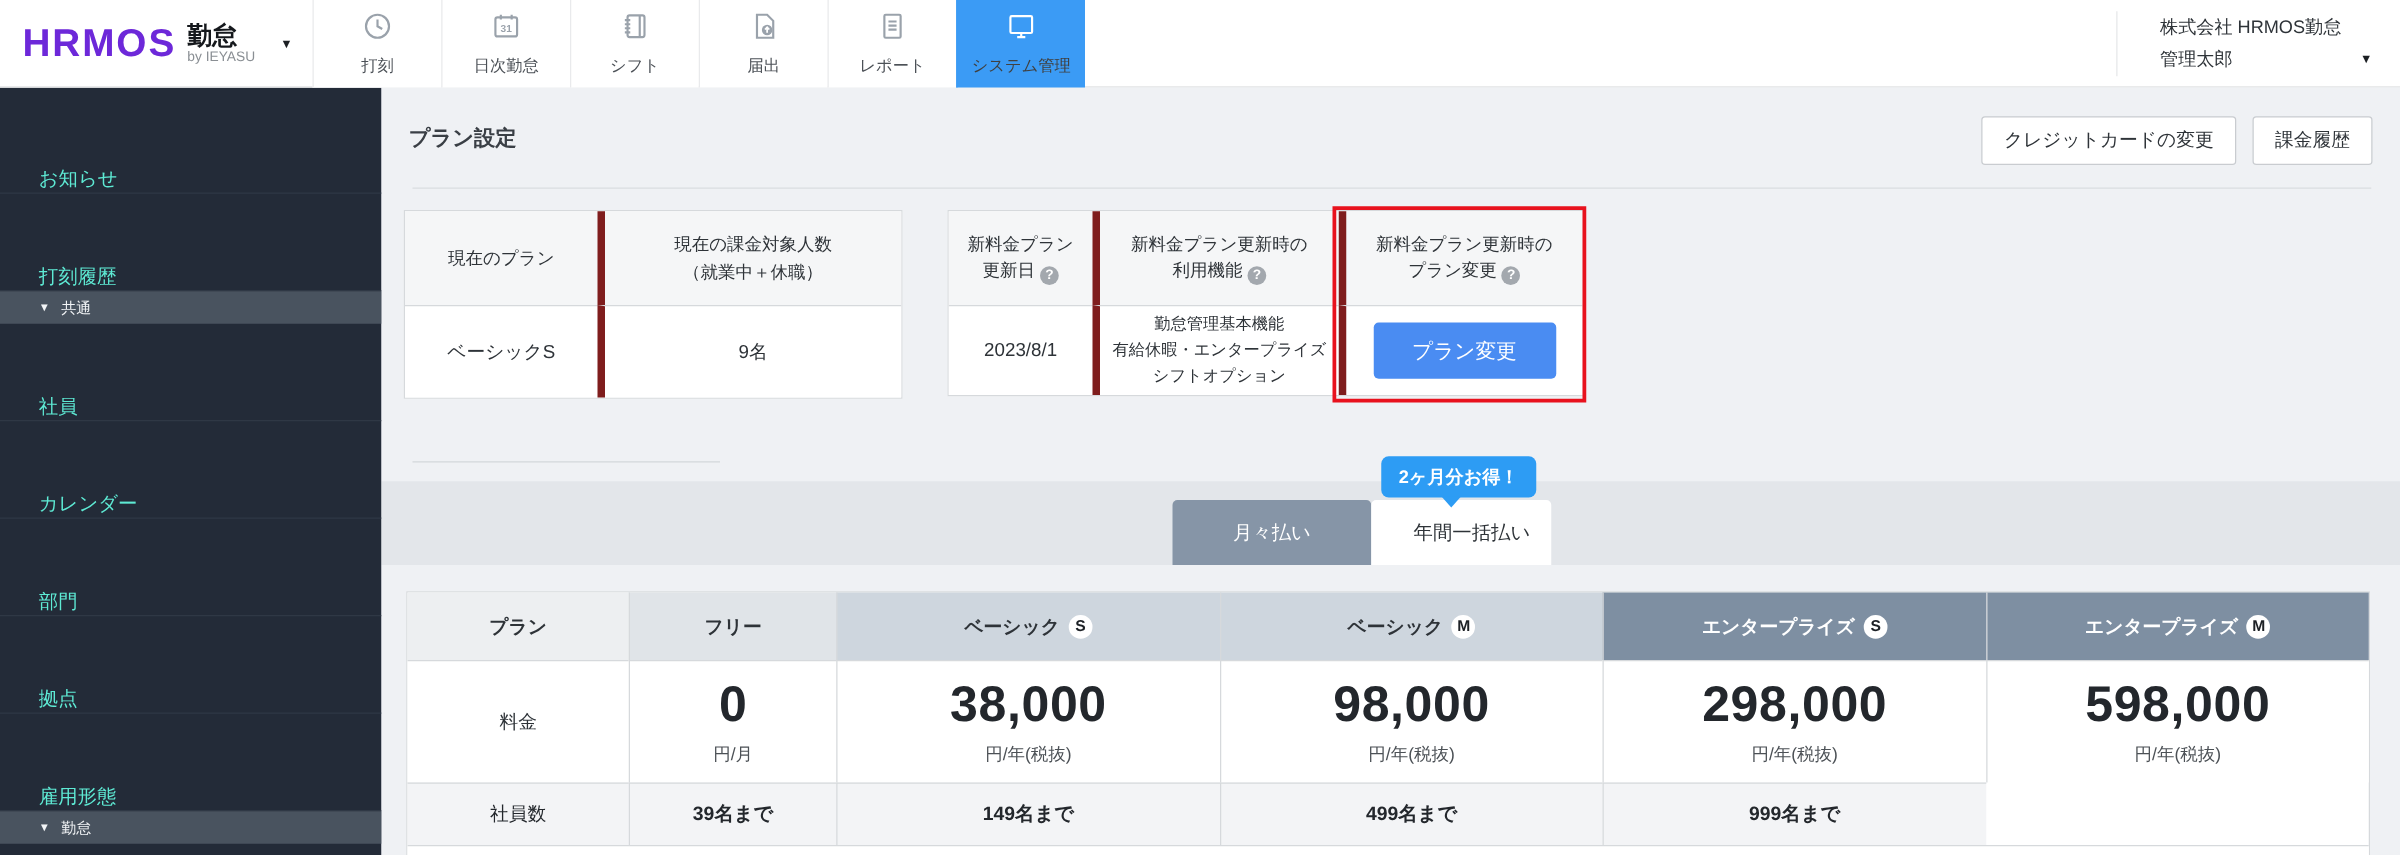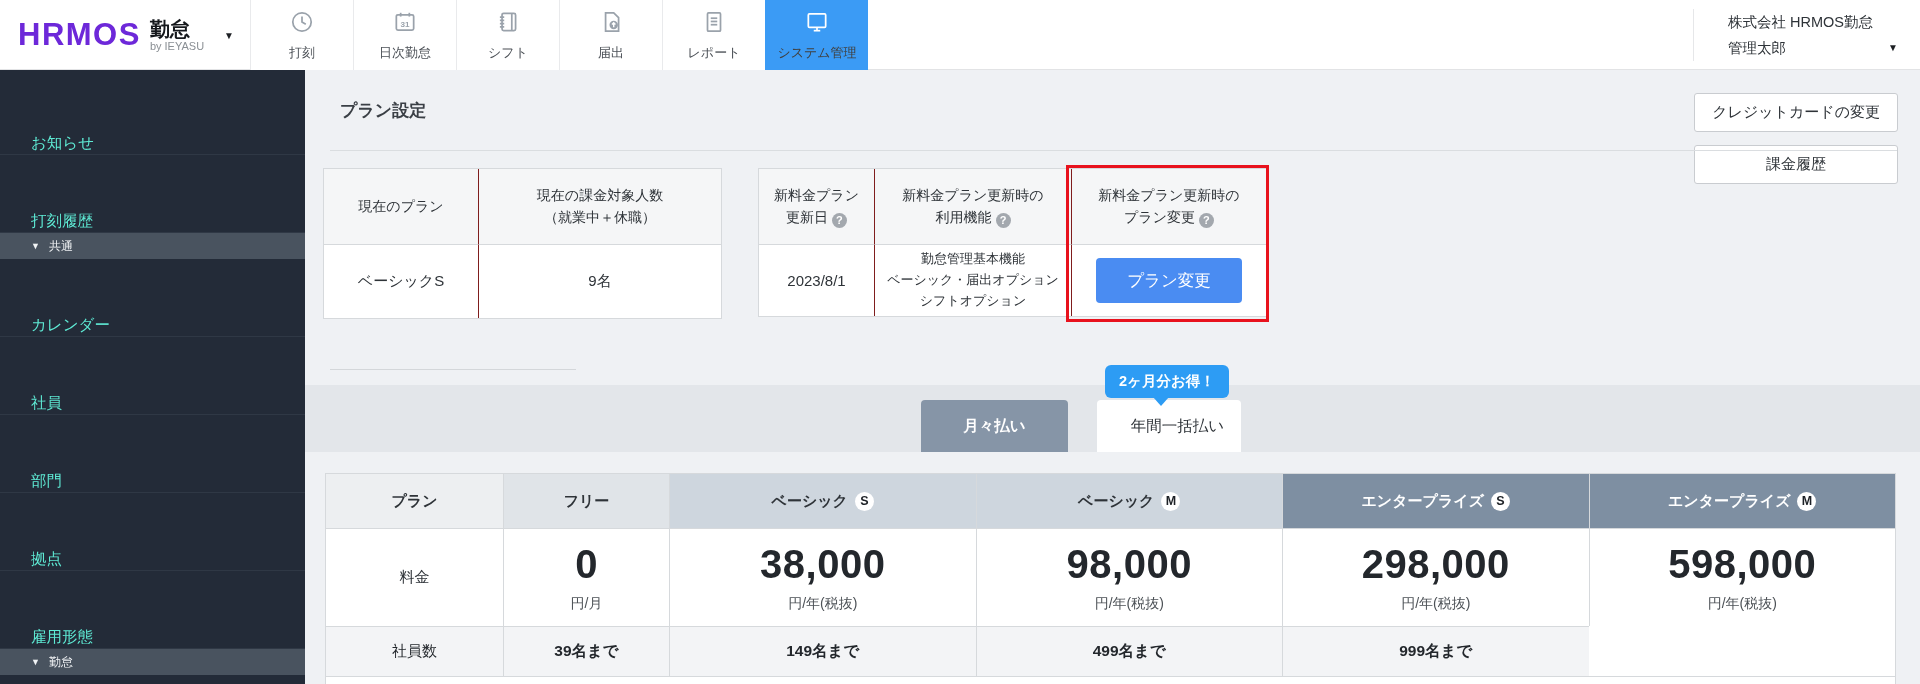"プラン設定" .page-title { left: 35px -> 22px }
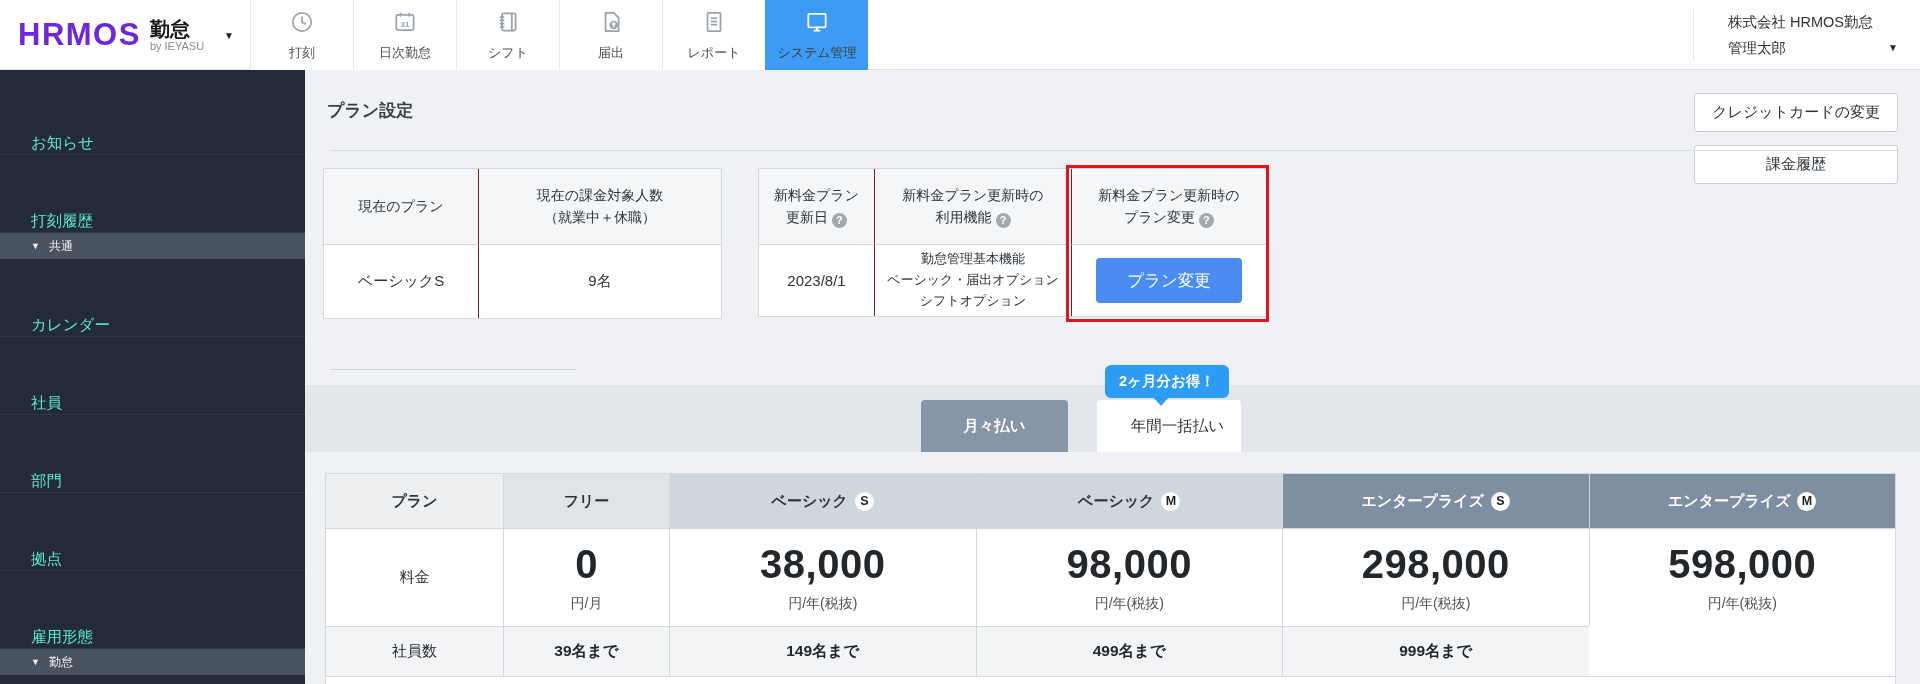"クレジットカードの変更" .page-actions { flex-direction: column -> none }
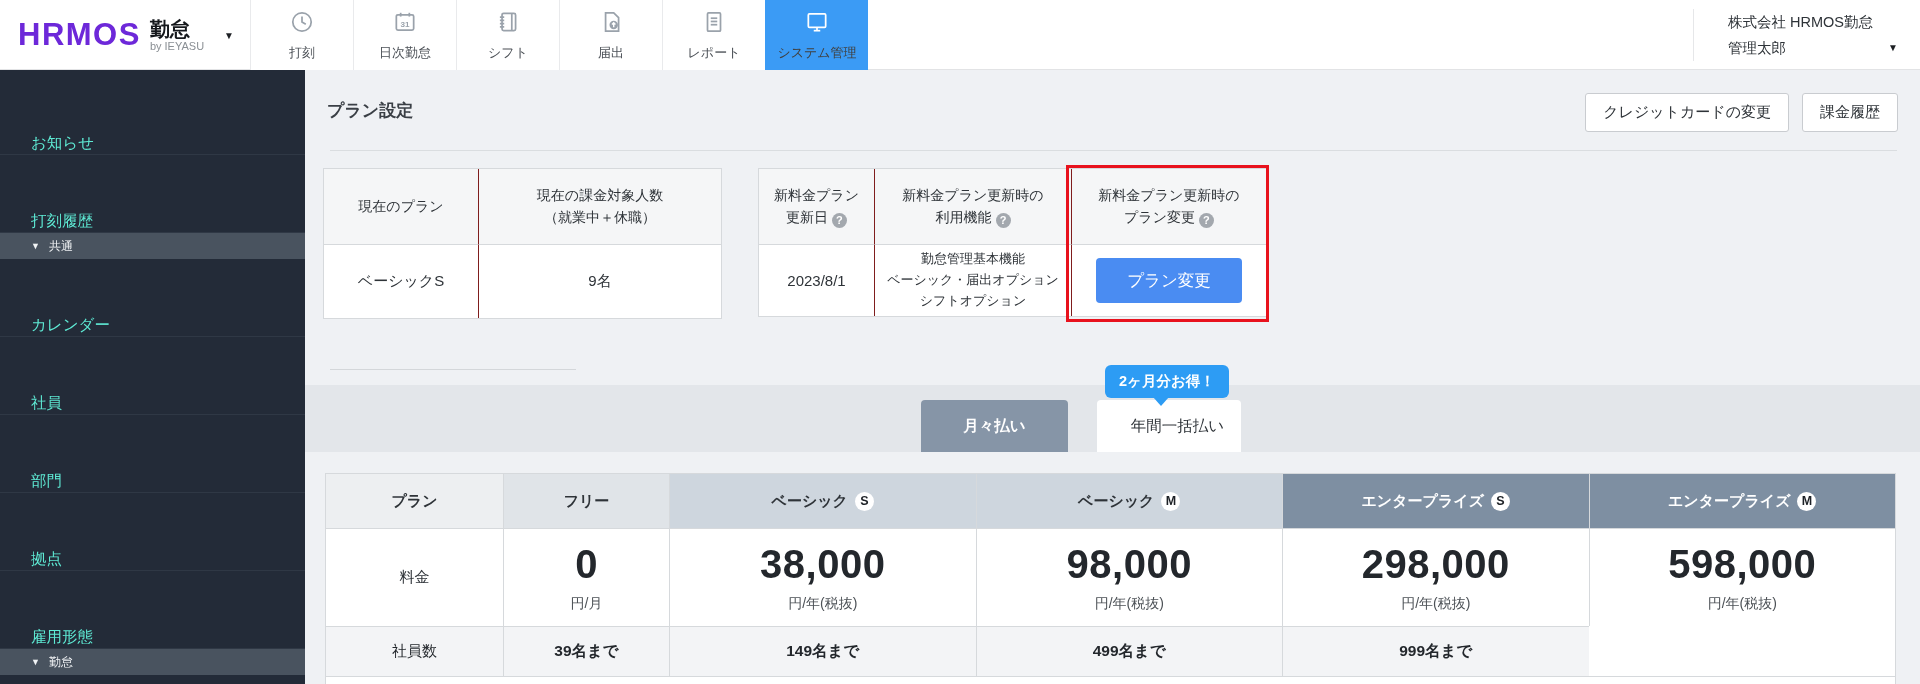"現在の課金対象人数" .tcell.bl { border-left: 1px solid #7f1d1d -> 6px solid #7f1d1d }
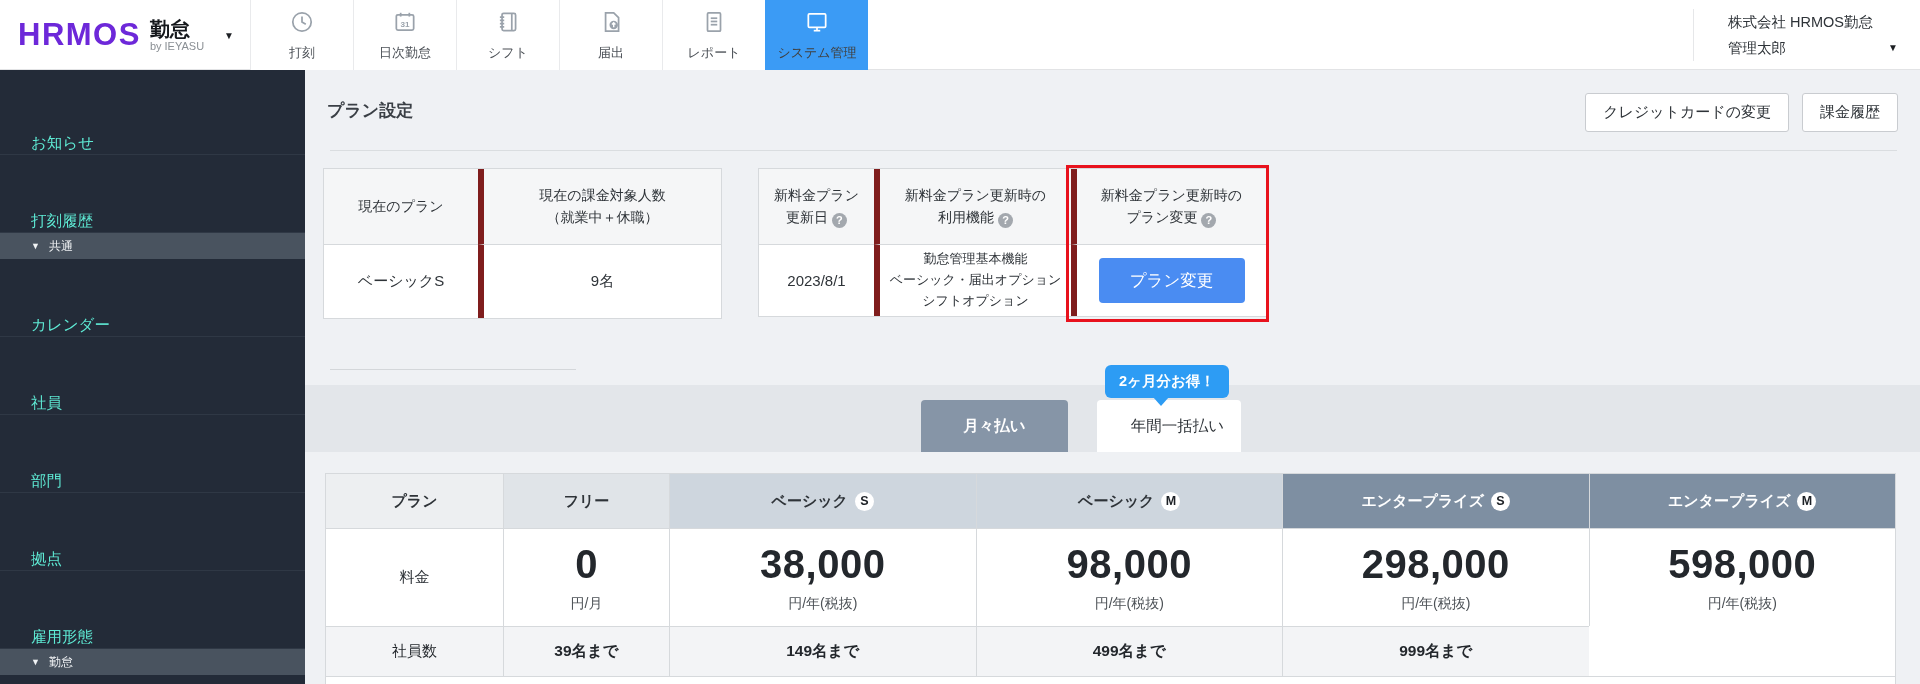"ベーシック・届出オプション" div { text: ベーシック・届出オプション -> 有給休暇・エンタープライズ }
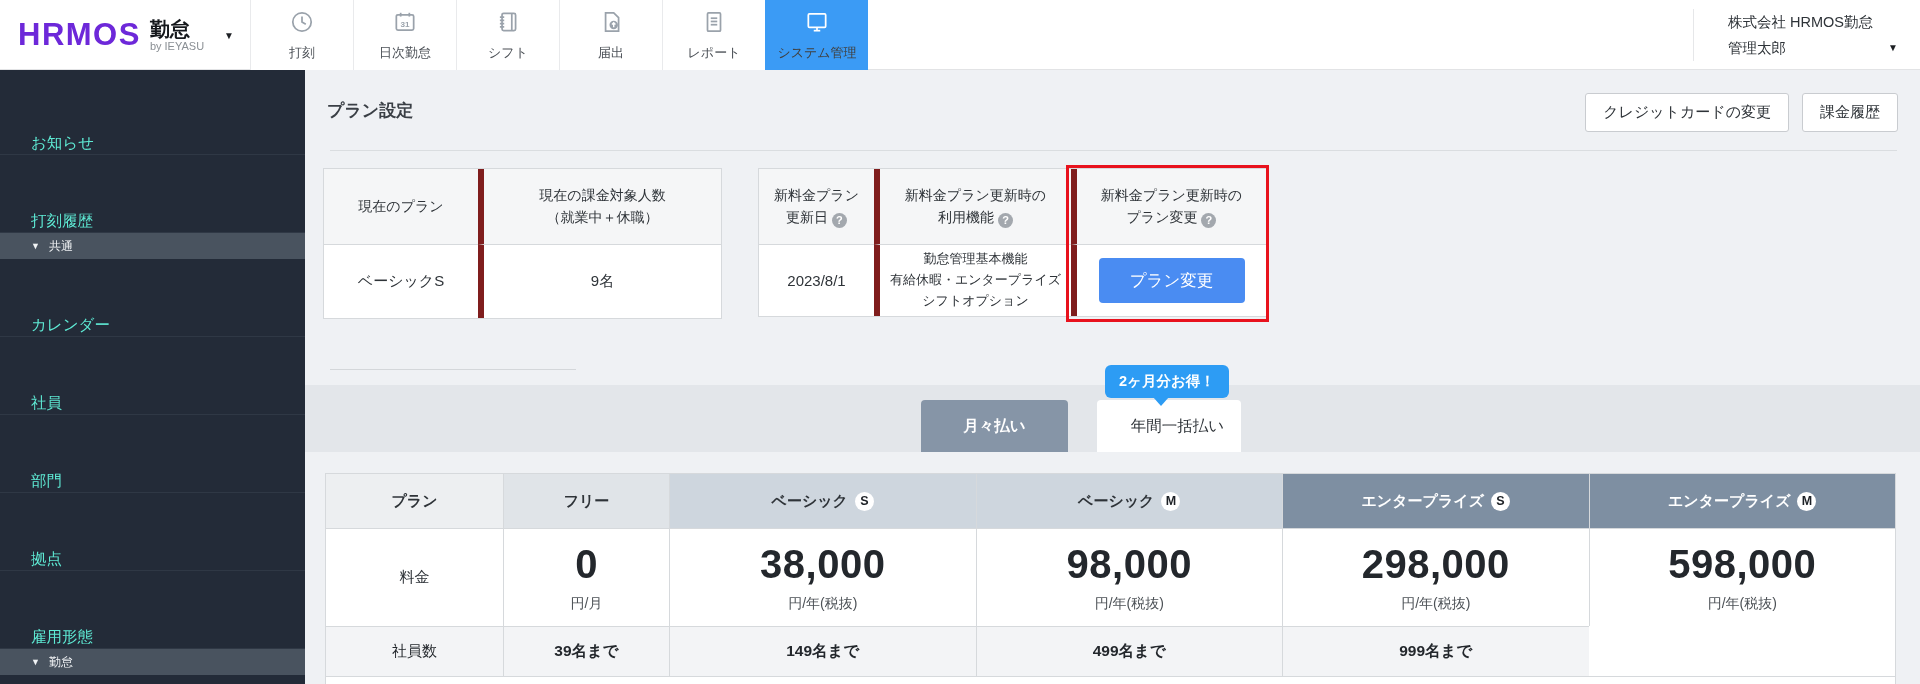"カレンダー" div.side-item { order: before "社員" -> after "社員" }
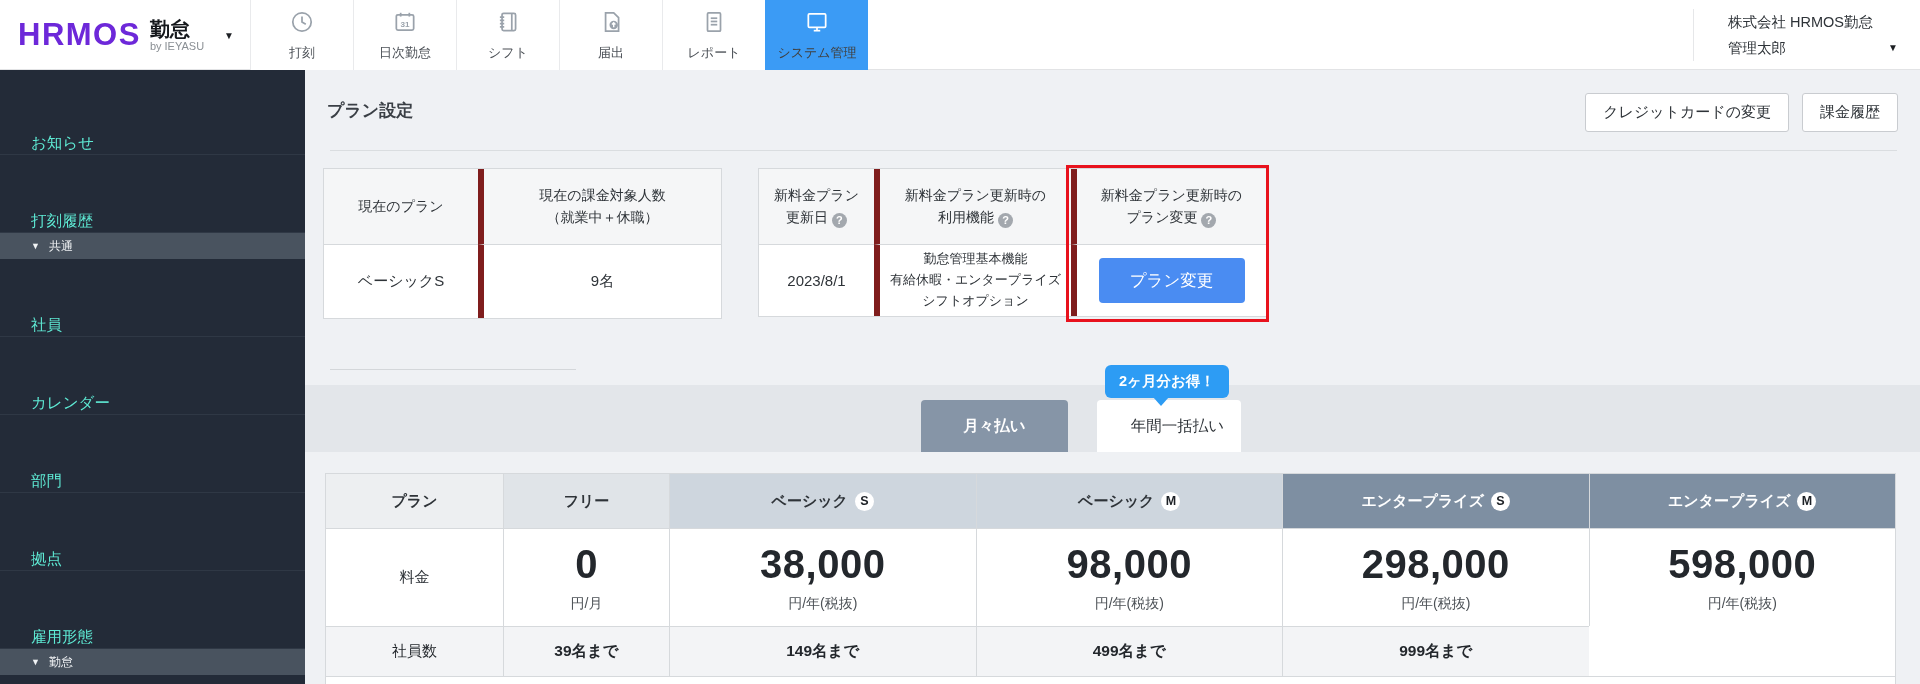"月々払い" .tab-monthly { font-weight: bold -> none; left: 616px -> 633px; width: 147px -> 159px }
